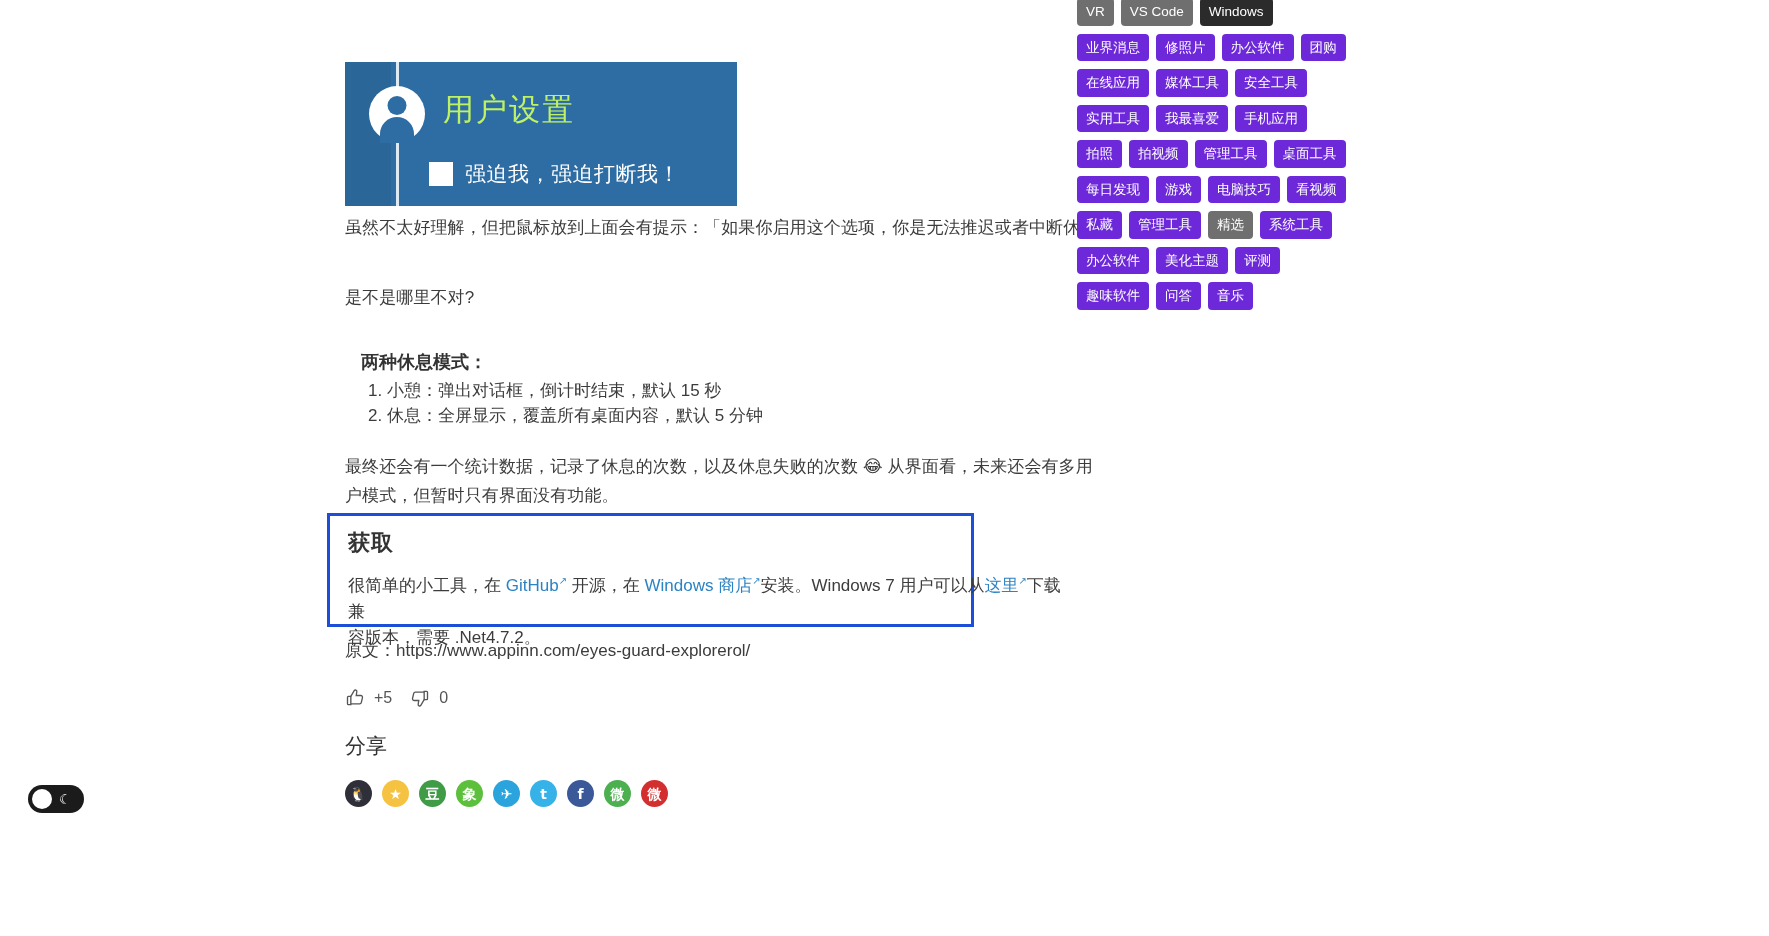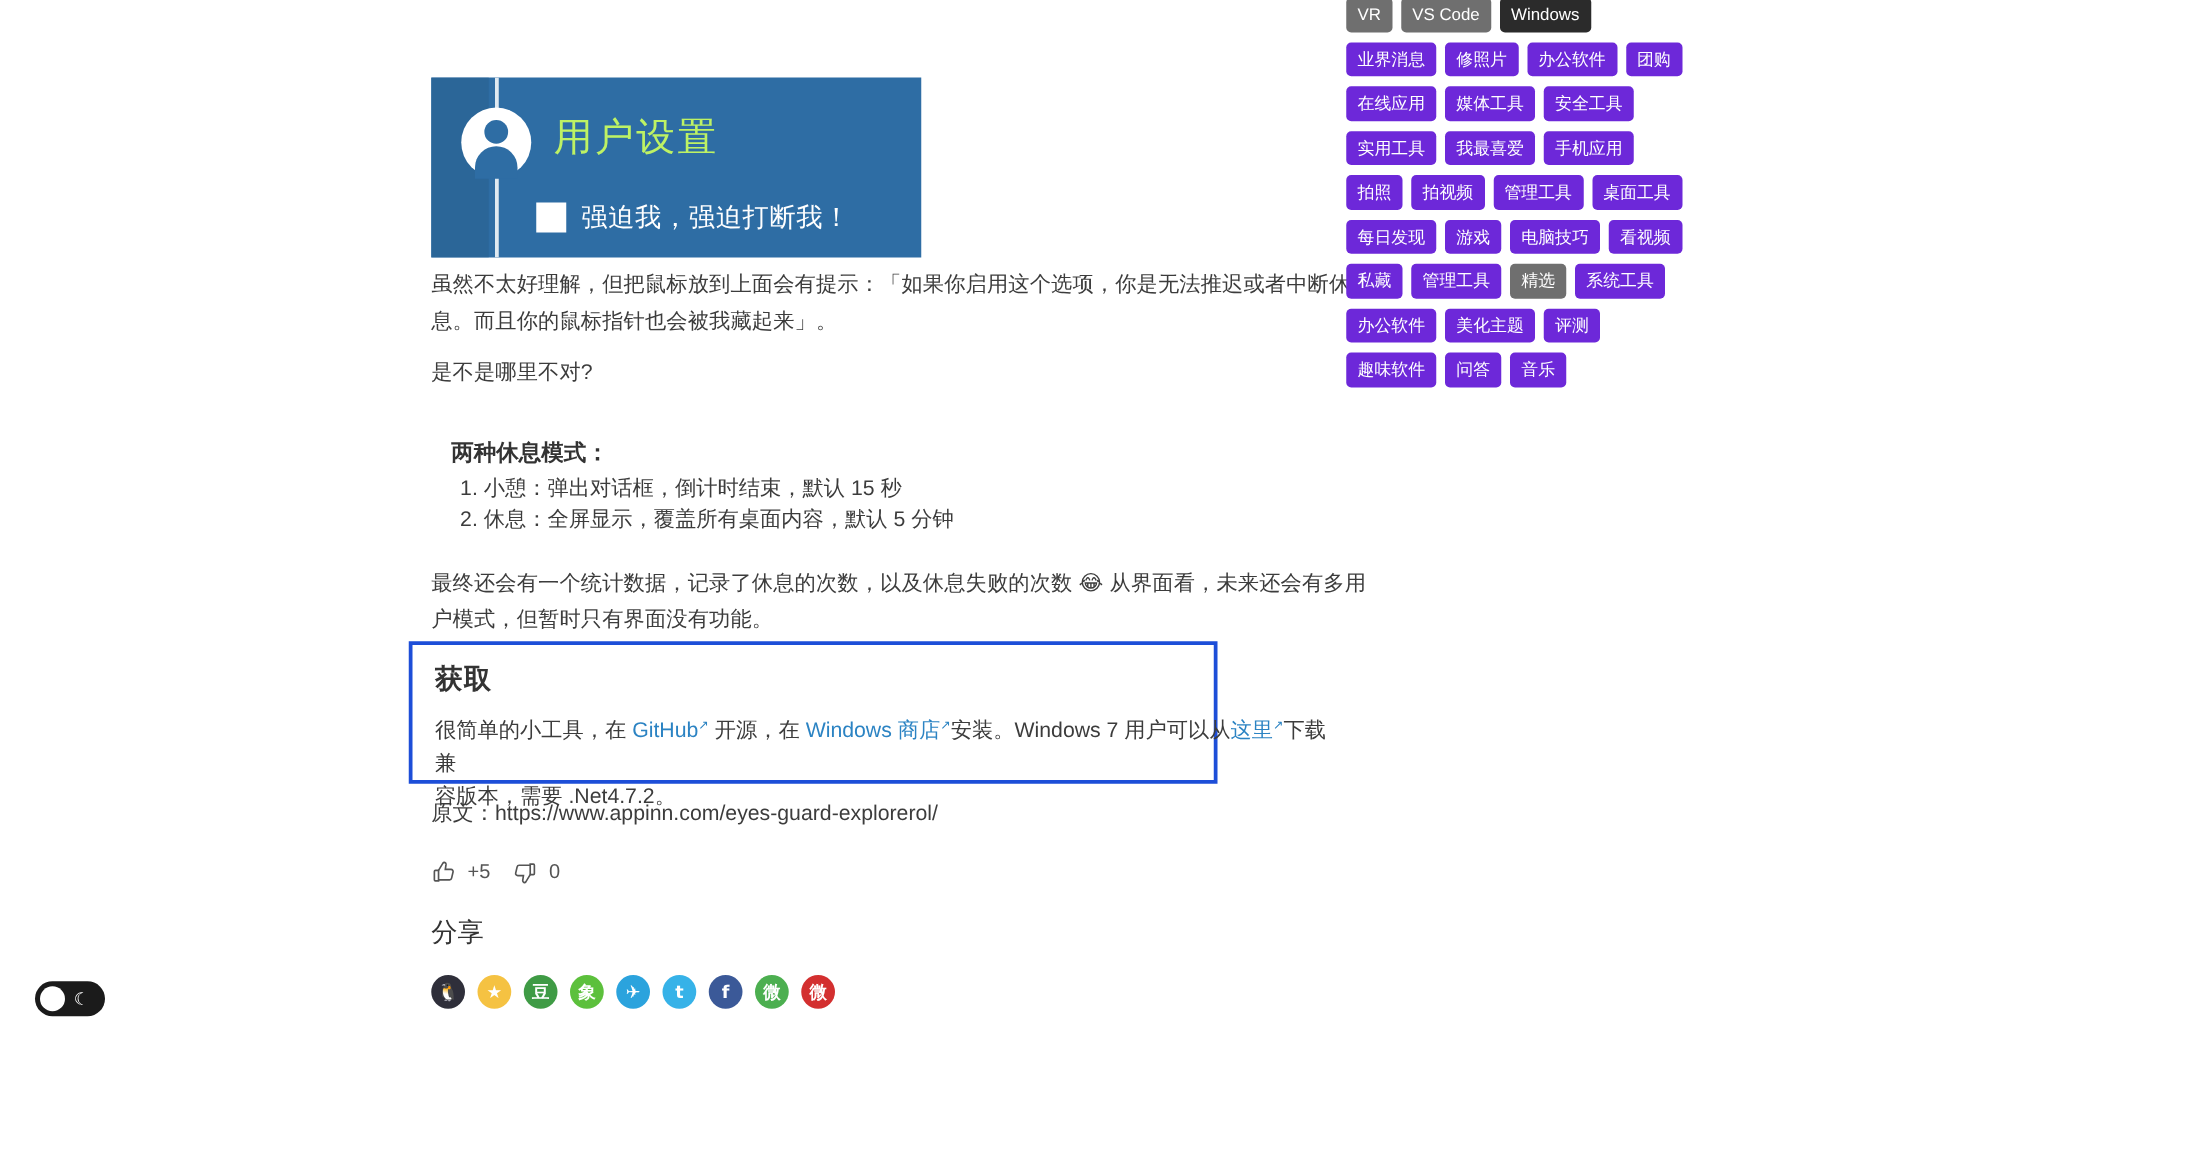"息。而且你的鼠标指针也会被我藏起来」。" p.para { html: <p>息。而且你的鼠标指针也会被我藏起来」。</p> -> none }
